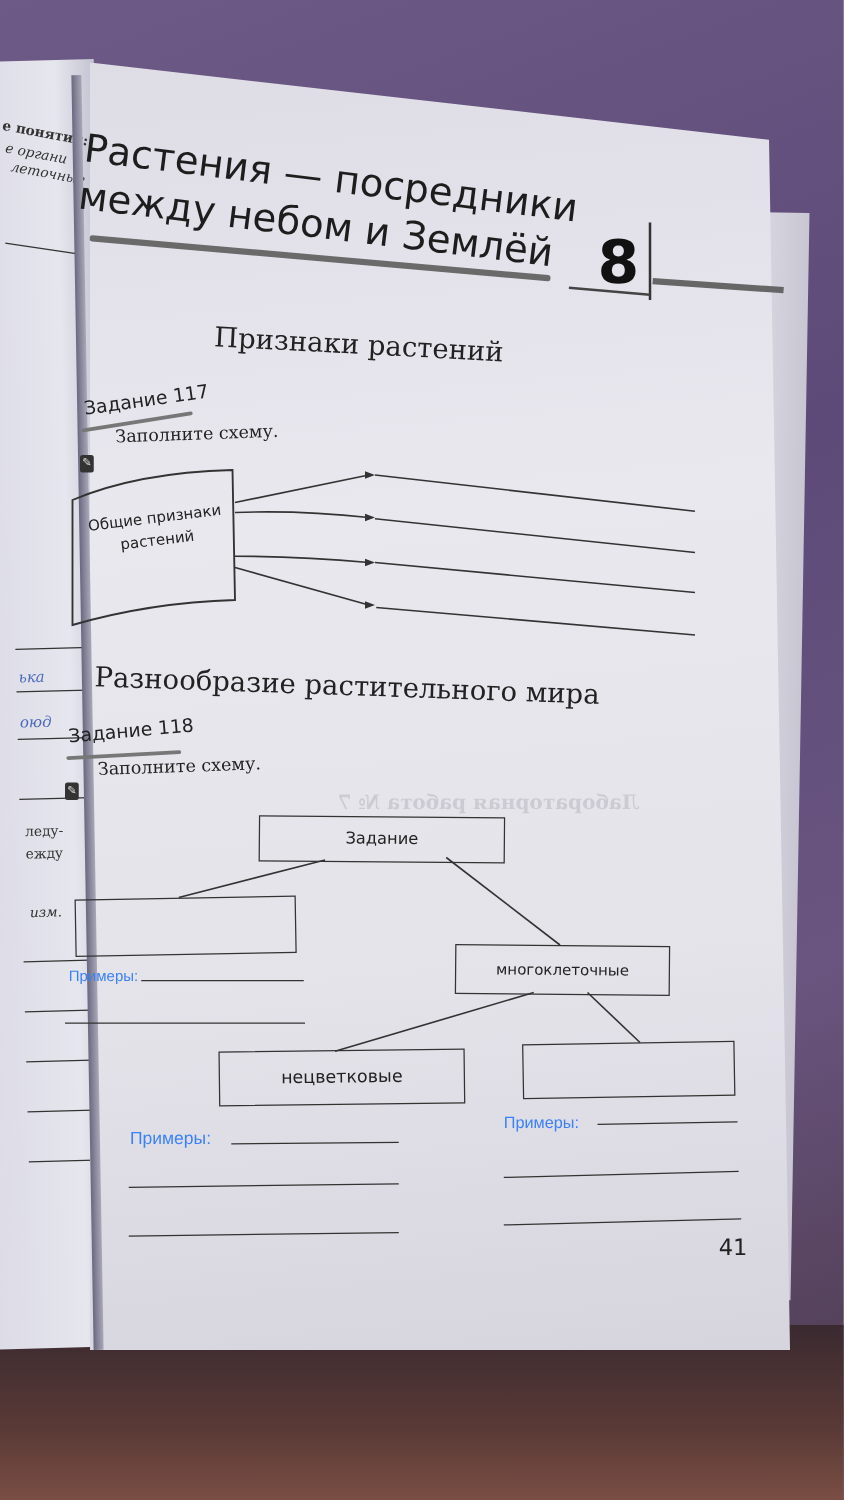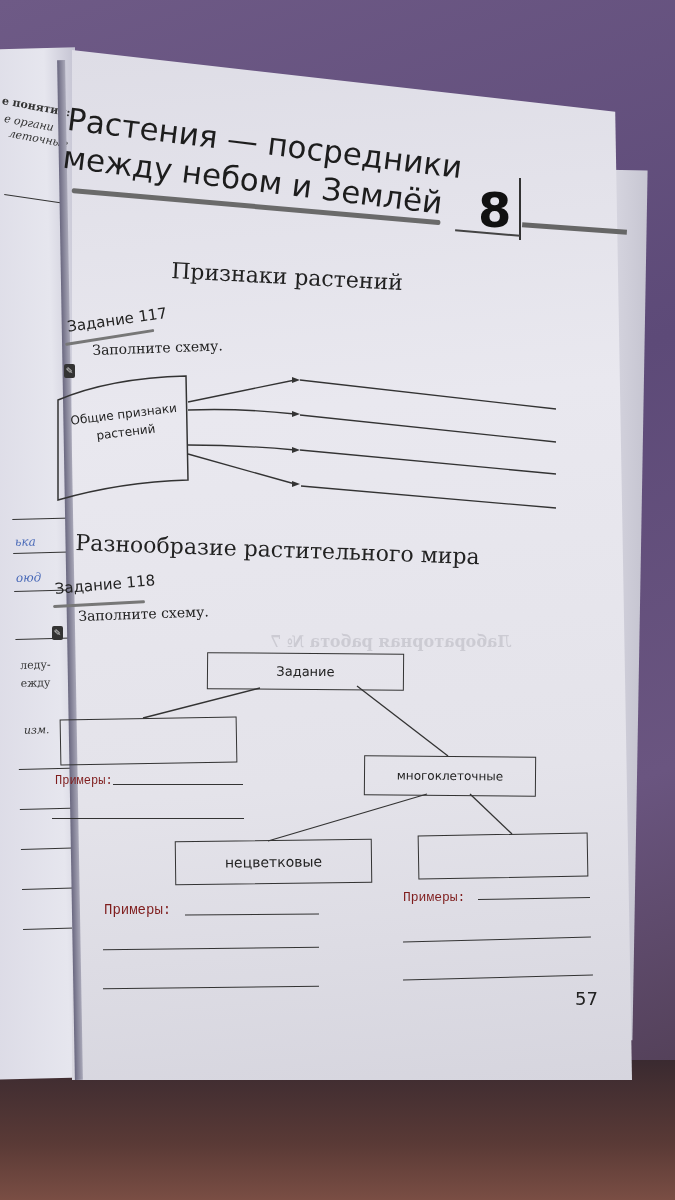"Примеры:" .label-sm { color: #7f1d1d -> #3b82f6; font-family: Liberation Mono, monospace -> Liberation Sans, sans-serif }
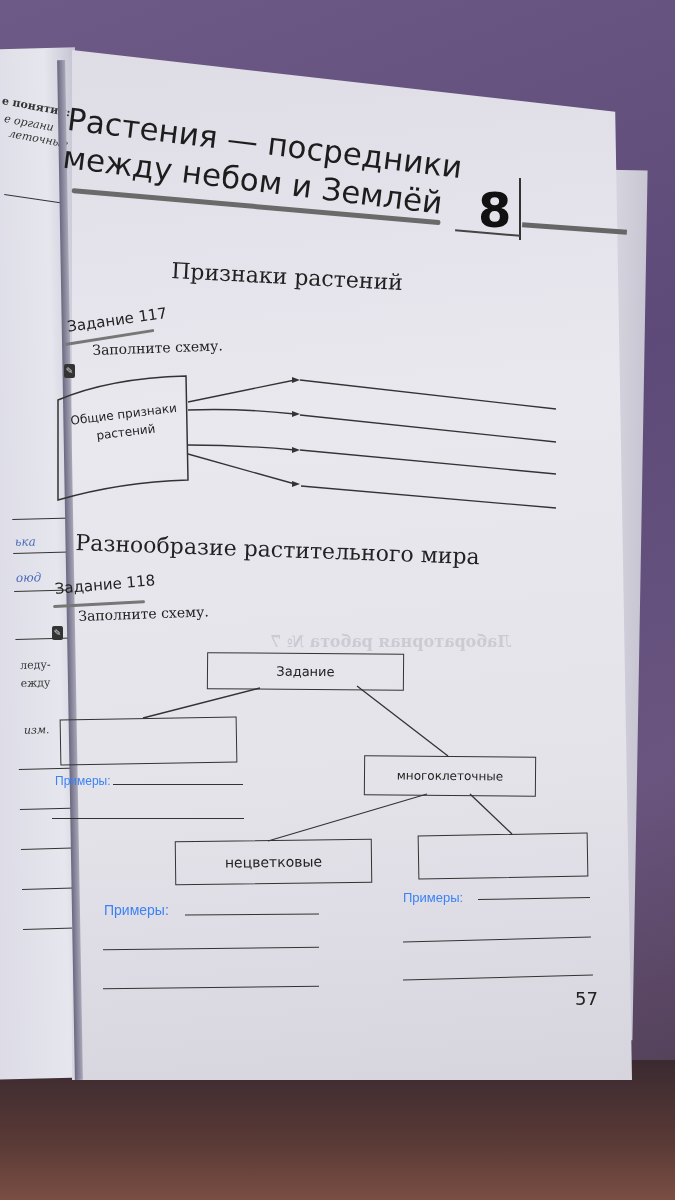"57" div.page-number { text: 57 -> 41 }
